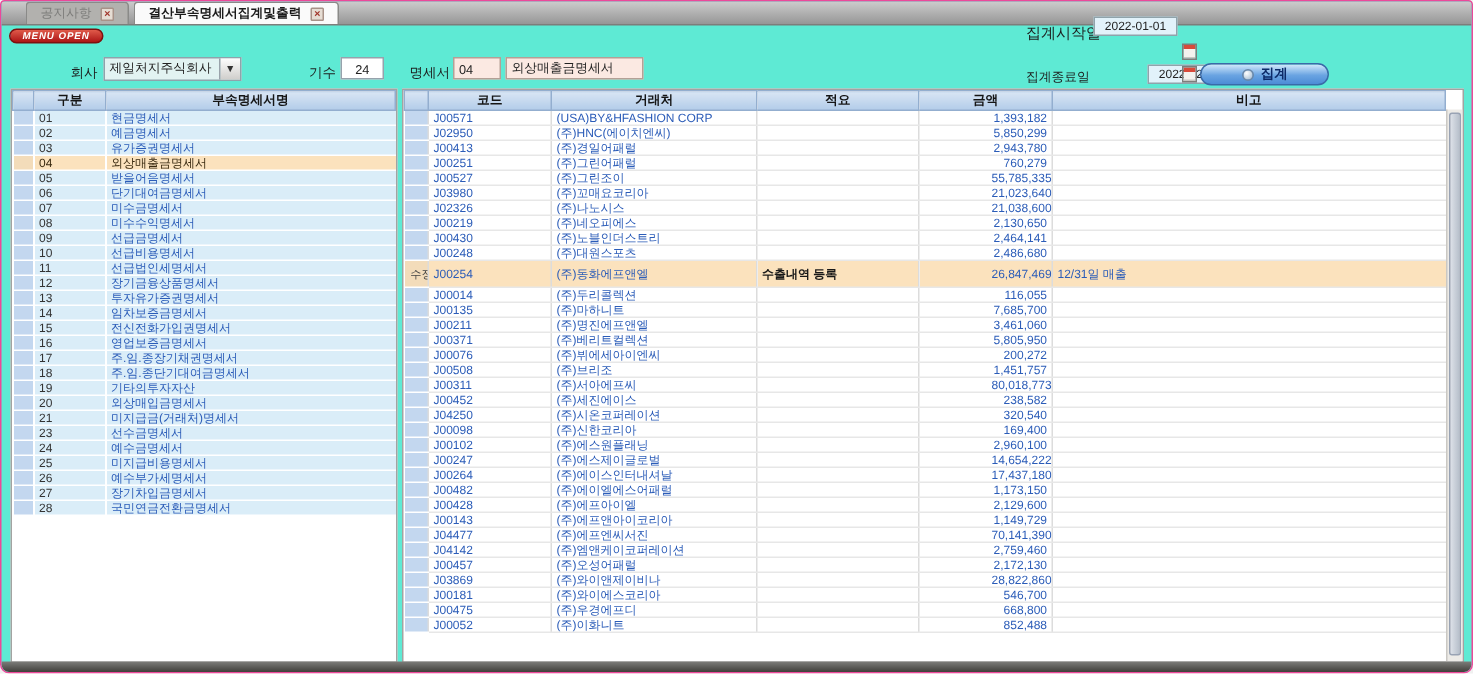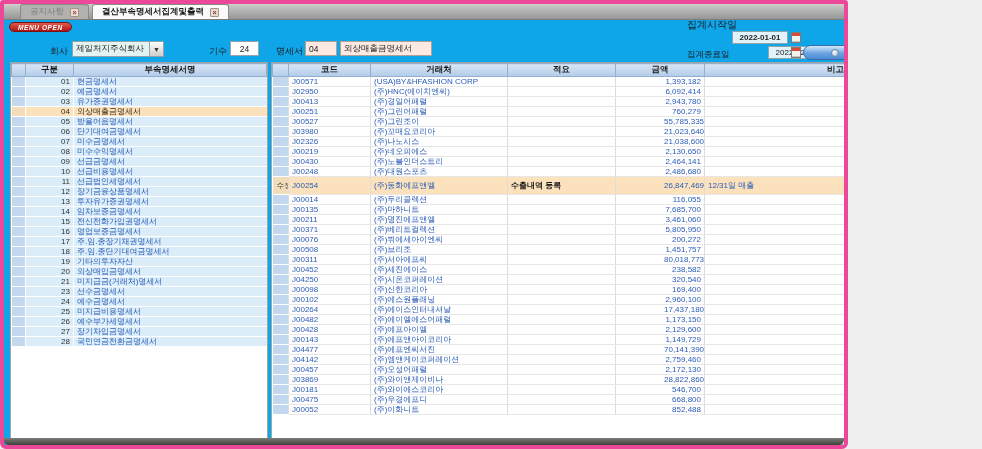"공지사항" .window { background: #0ea5e9 -> #5eead4; border: 4px solid #ec4899 -> 1px solid #ec4899; width: 848px -> 982px }
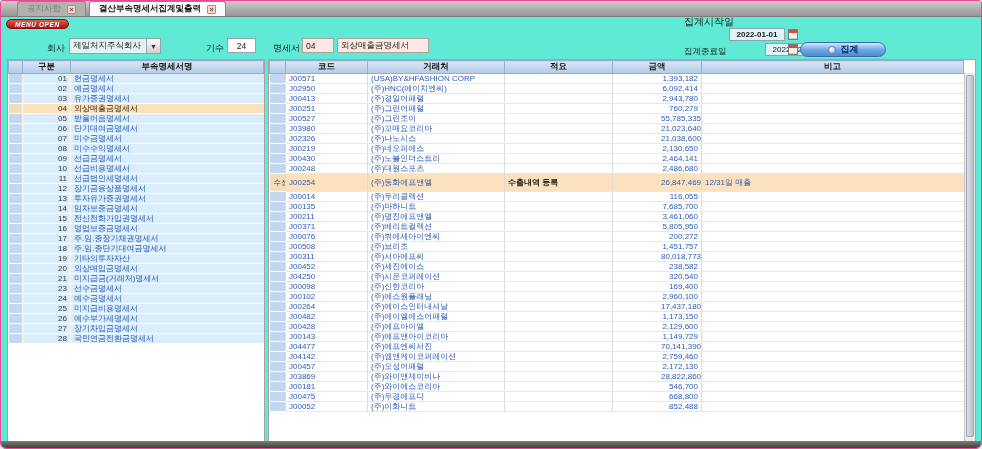"2022-01-01" input.fld { font-weight: bold -> none; top: 27px -> 10px }
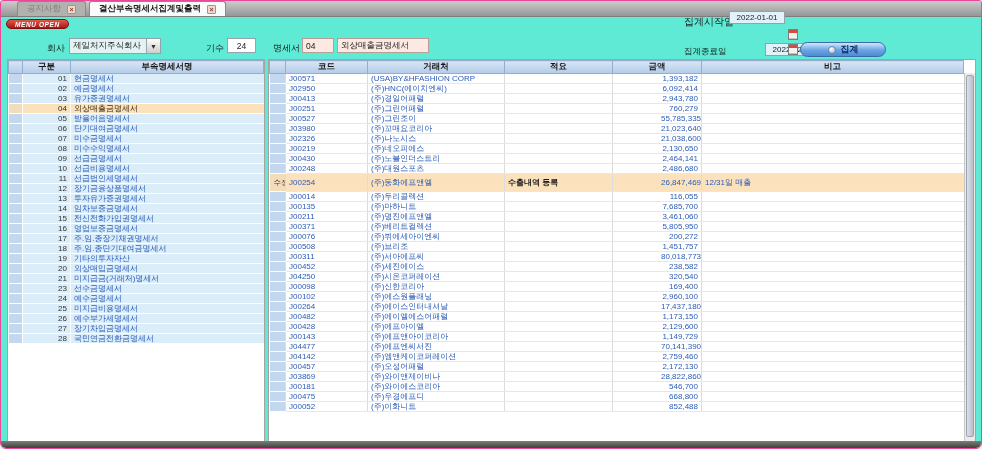"01" .lt td.code { text-align: right -> left }
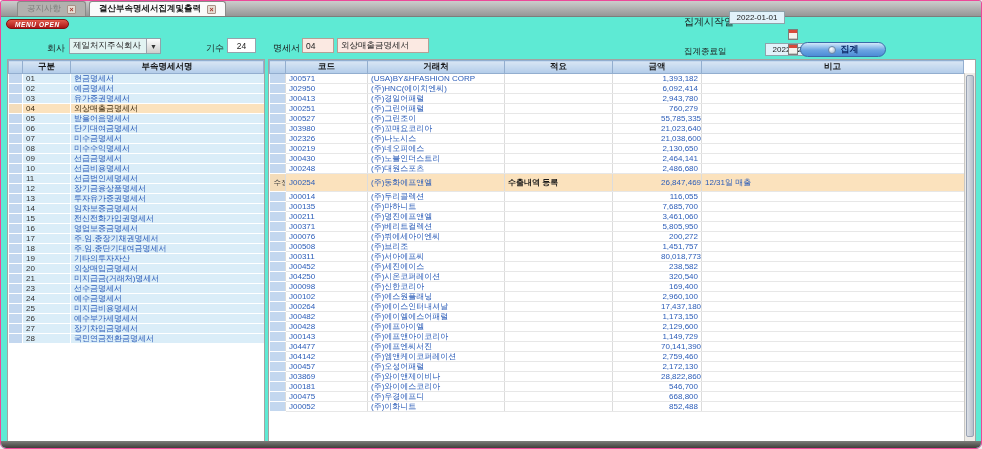"6,092,414" td.amt { text: 6,092,414 -> 5,850,299 }
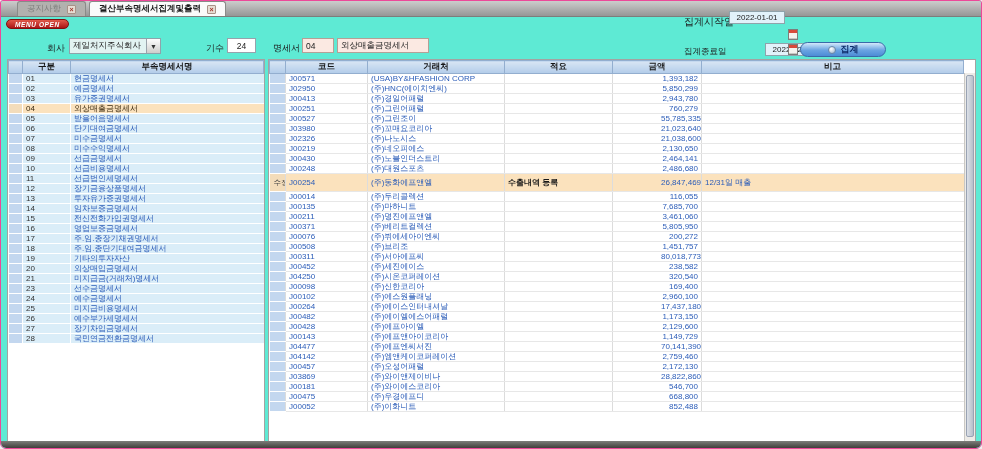"J00247" tr { html: none -> <tr> <td></td> <td>J00247</td> <td>(주)에스제이글로벌</td> <td></td> <td>14,654,222</td> <td></td> </tr> }
